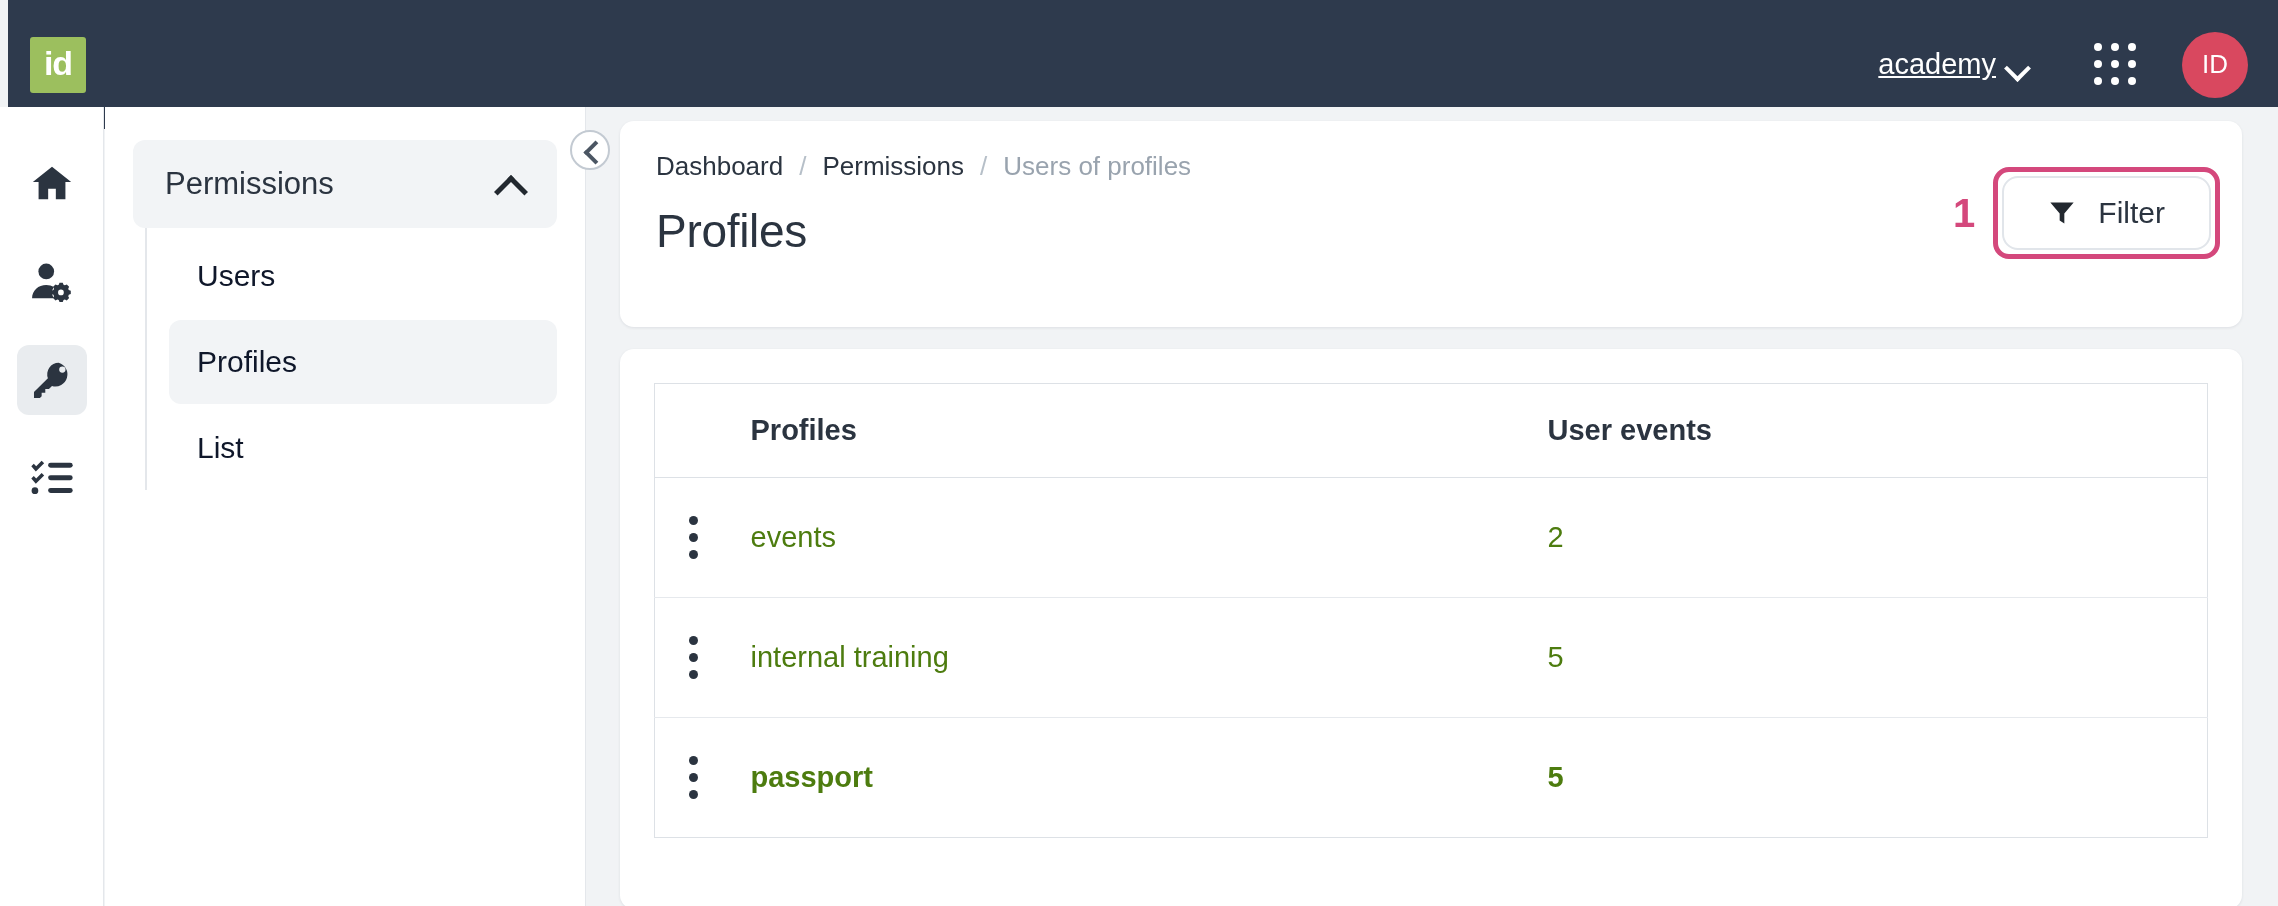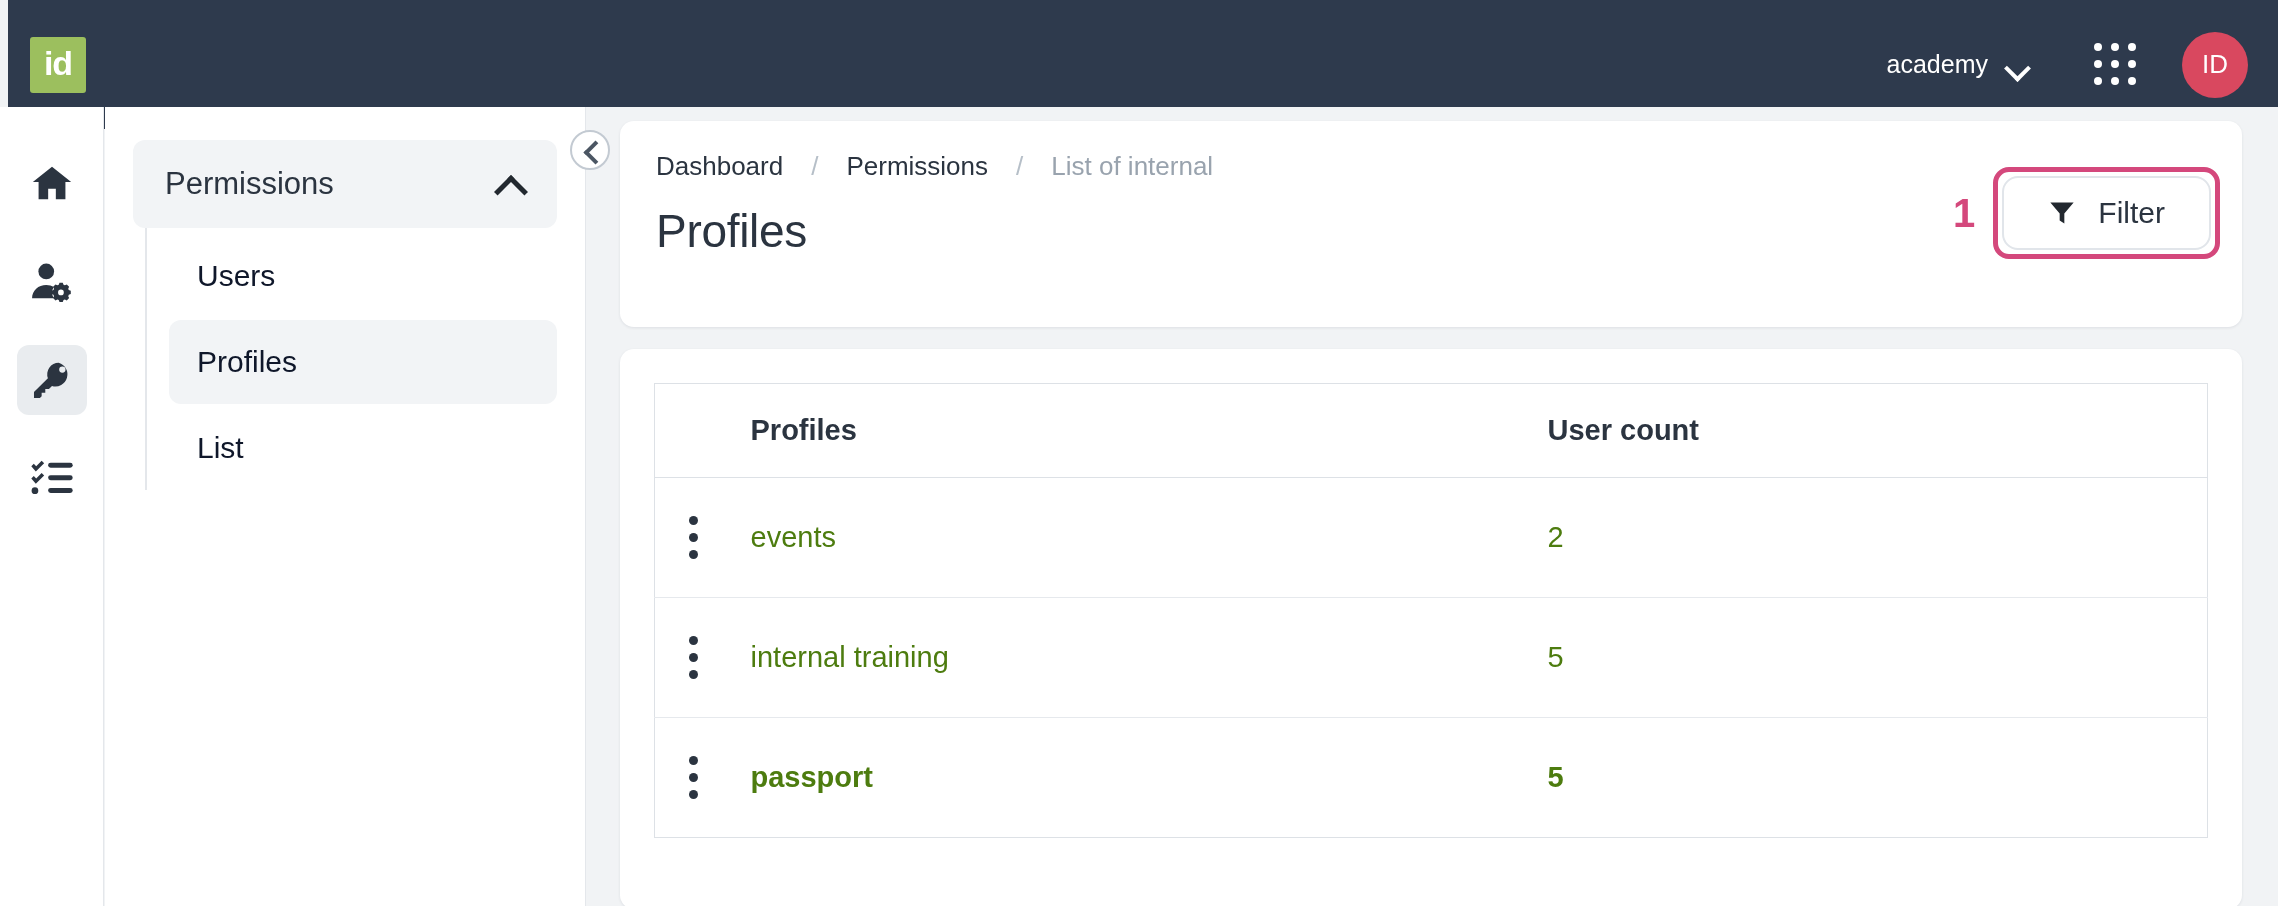"academy" .org-switcher { font-size: 25px -> 29px; gap: 18px -> 10px; text-decoration: none -> underline }
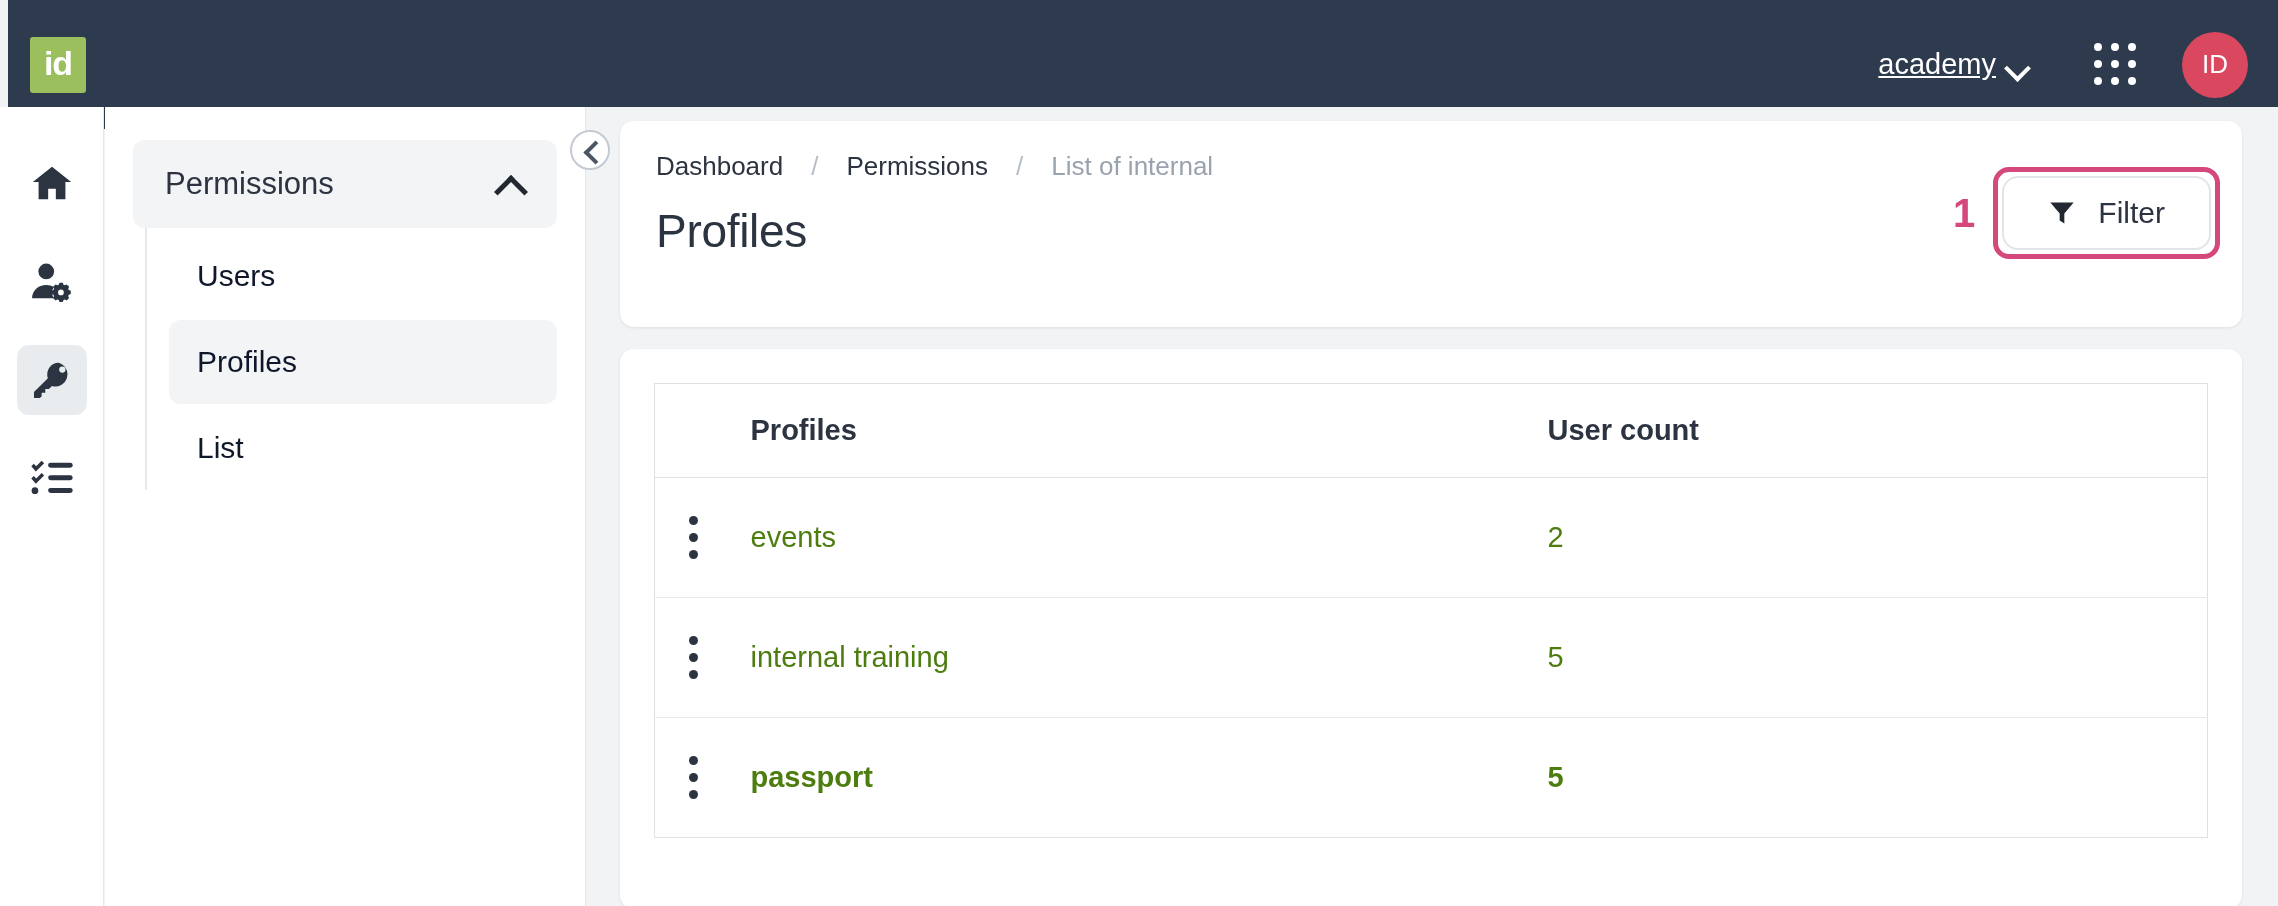"Dashboard" .breadcrumb { gap: 28px -> 16px }
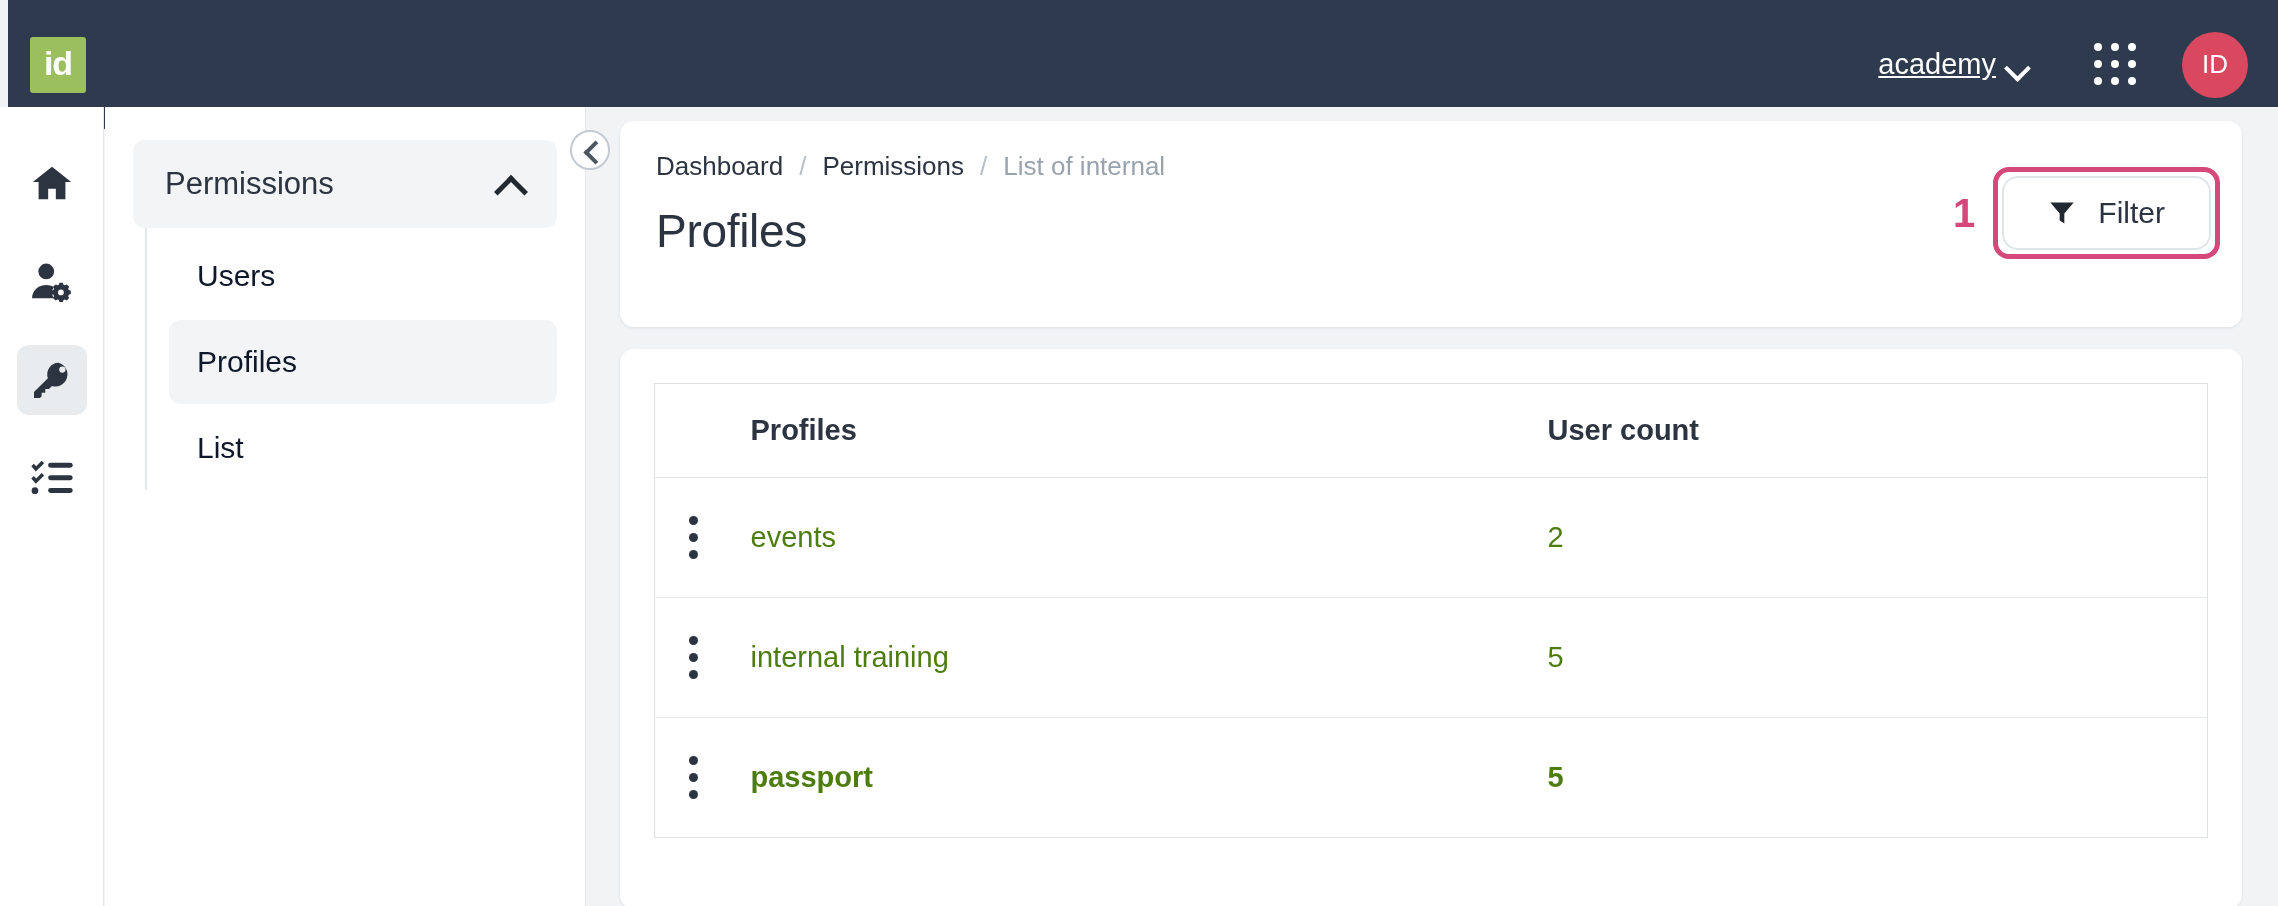"List of internal" span.bc-item { text: List of internal -> Users of profiles }
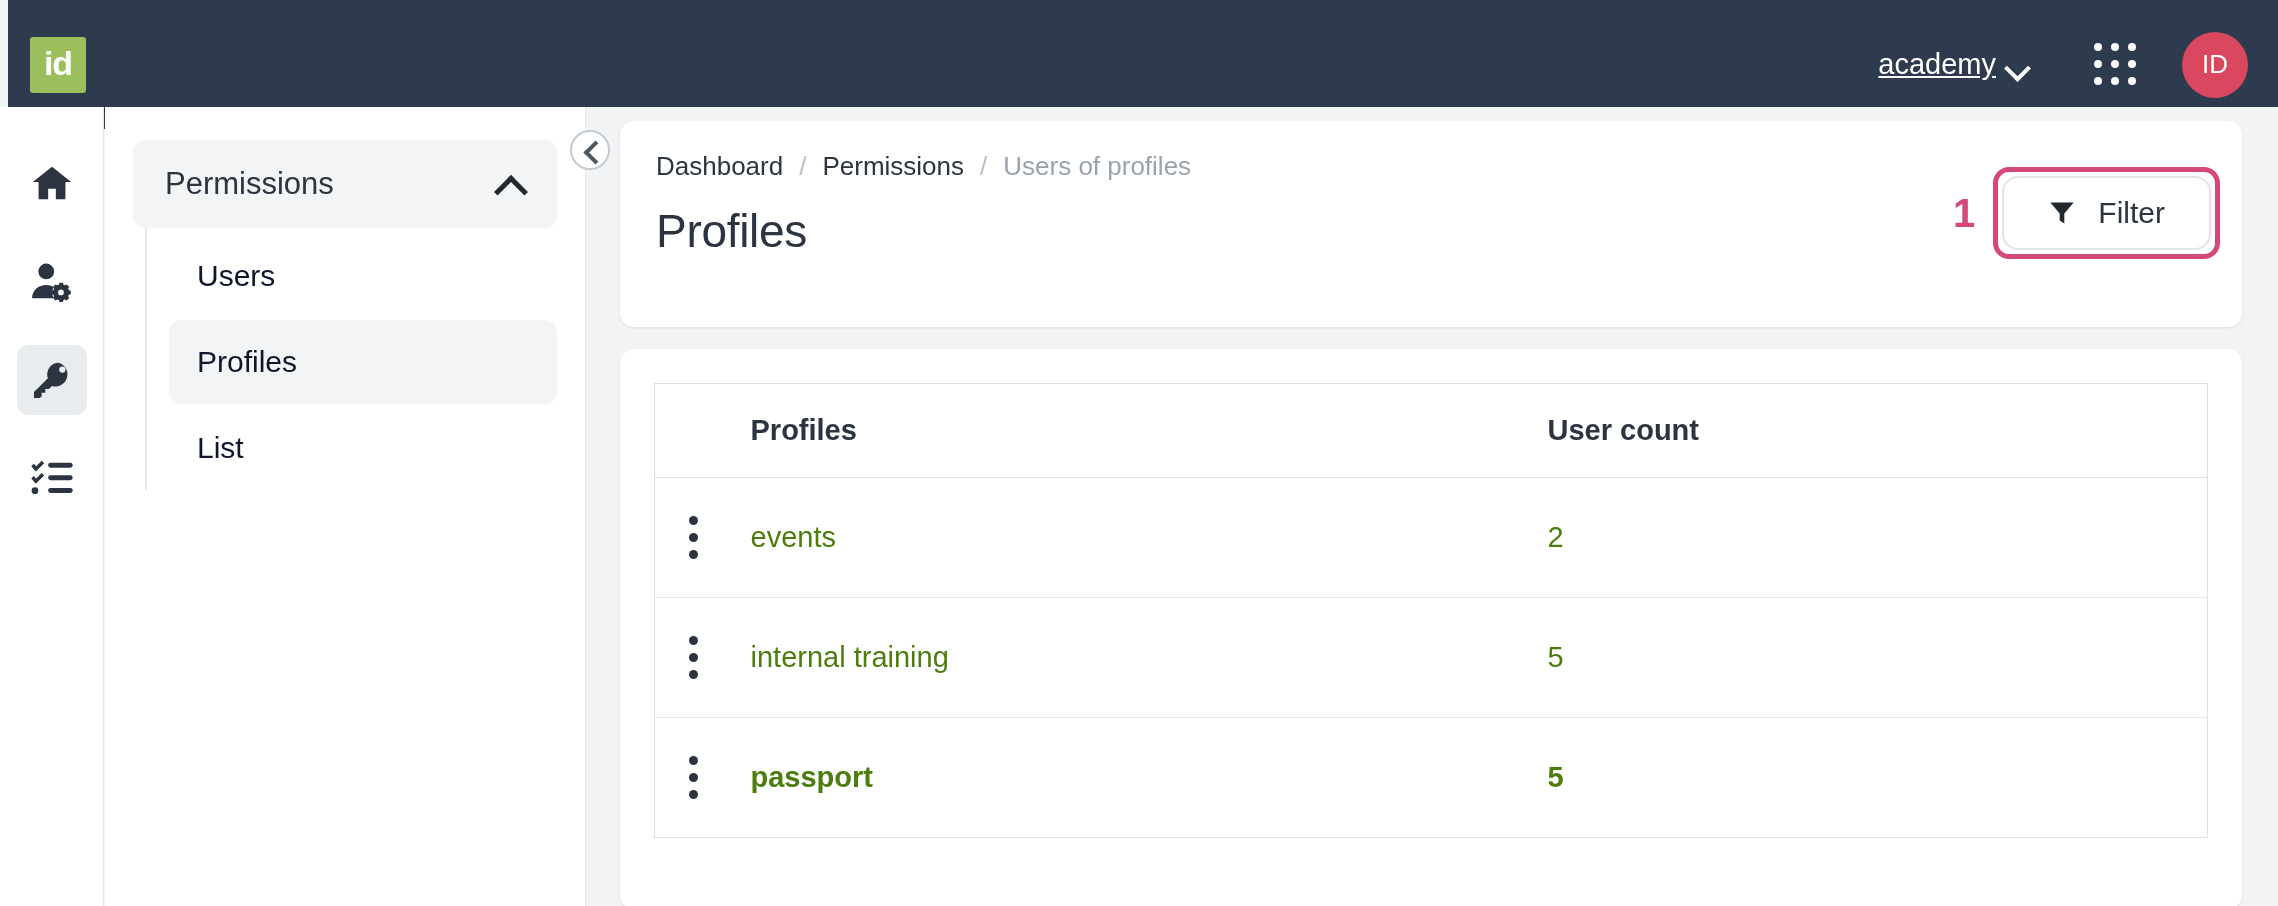"User count" th.col-count { text: count -> events }
